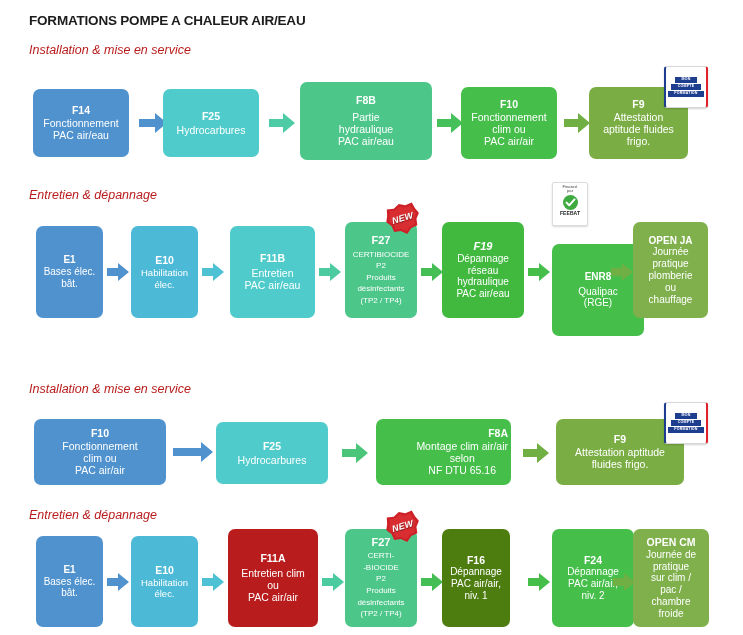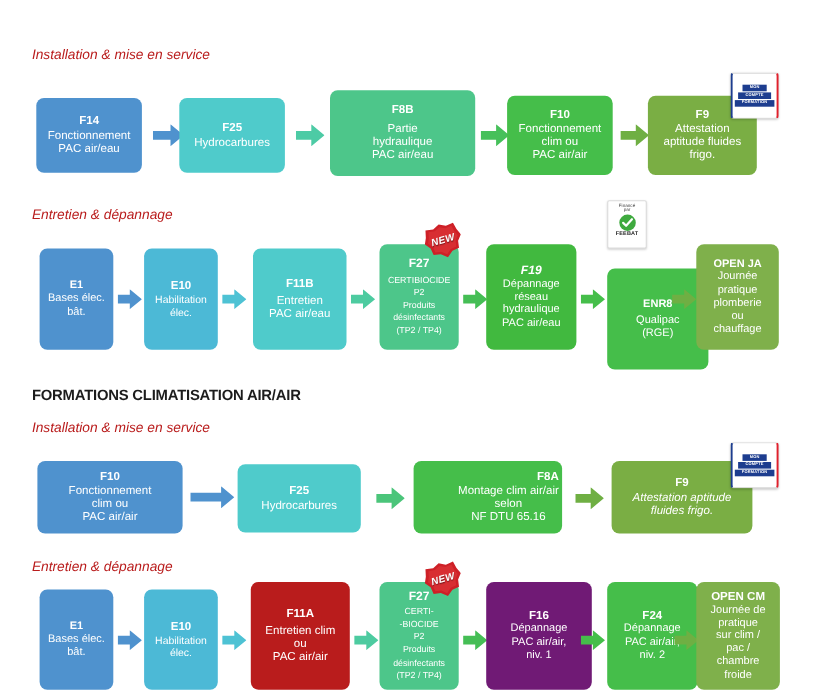"FORMATIONS POMPE A CHALEUR AIR/EAU" div.section-title { html: none -> <div>FORMATIONS POMPE A CHALEUR AIR/EAU</div> }
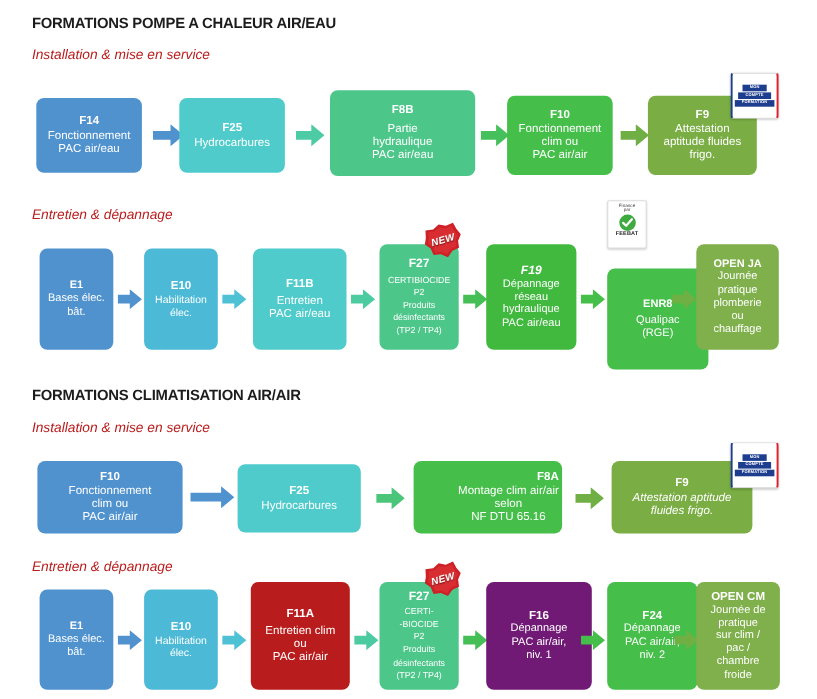"FORMATIONS CLIMATISATION AIR/AIR" div.section-title { html: <div>FORMATIONS CLIMATISATION AIR/AIR</div> -> none }
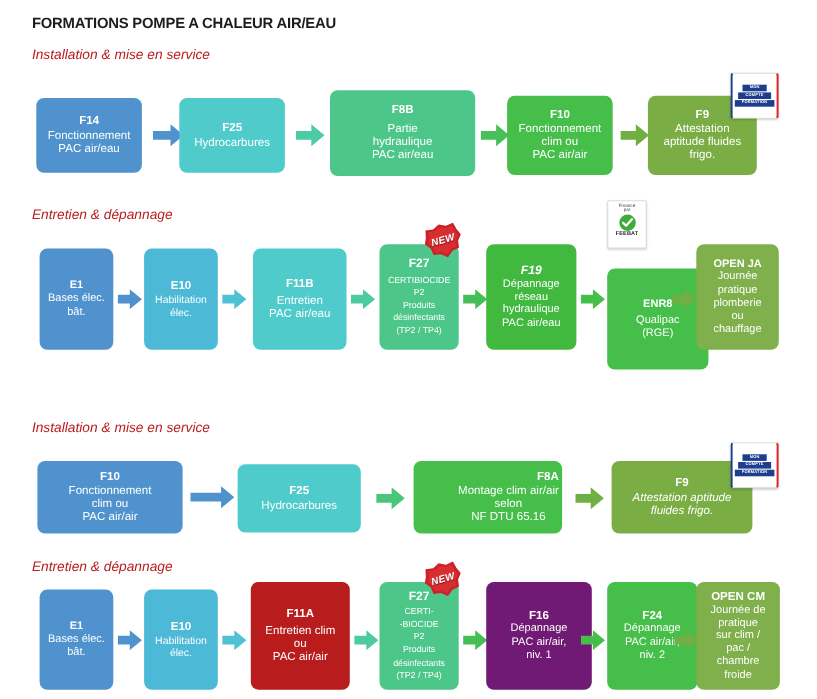"Attestation aptitude" span.desc { font-style: italic -> none }
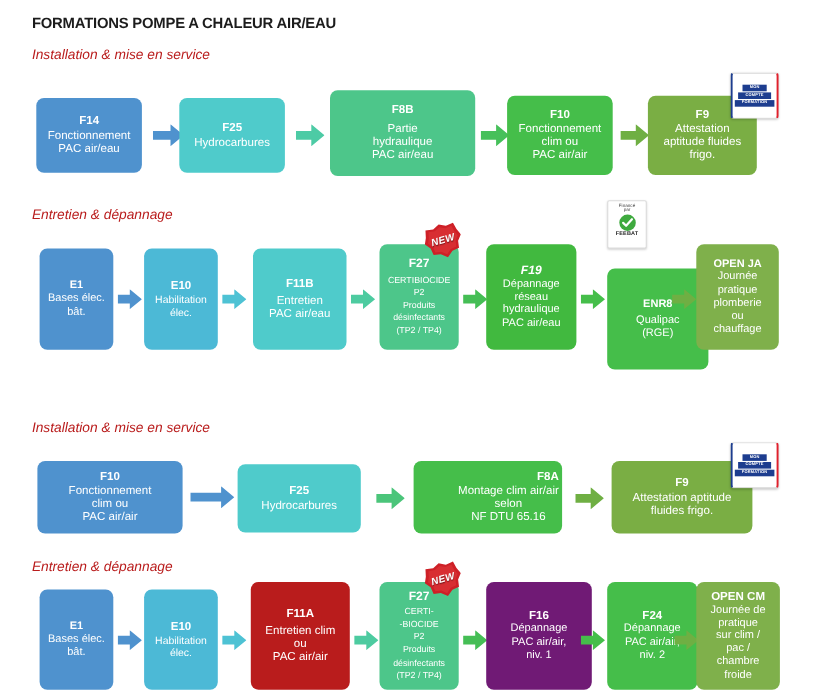"F16" div.node { background: #701a75 -> #4d7c0f; width: 96px -> 68px }
